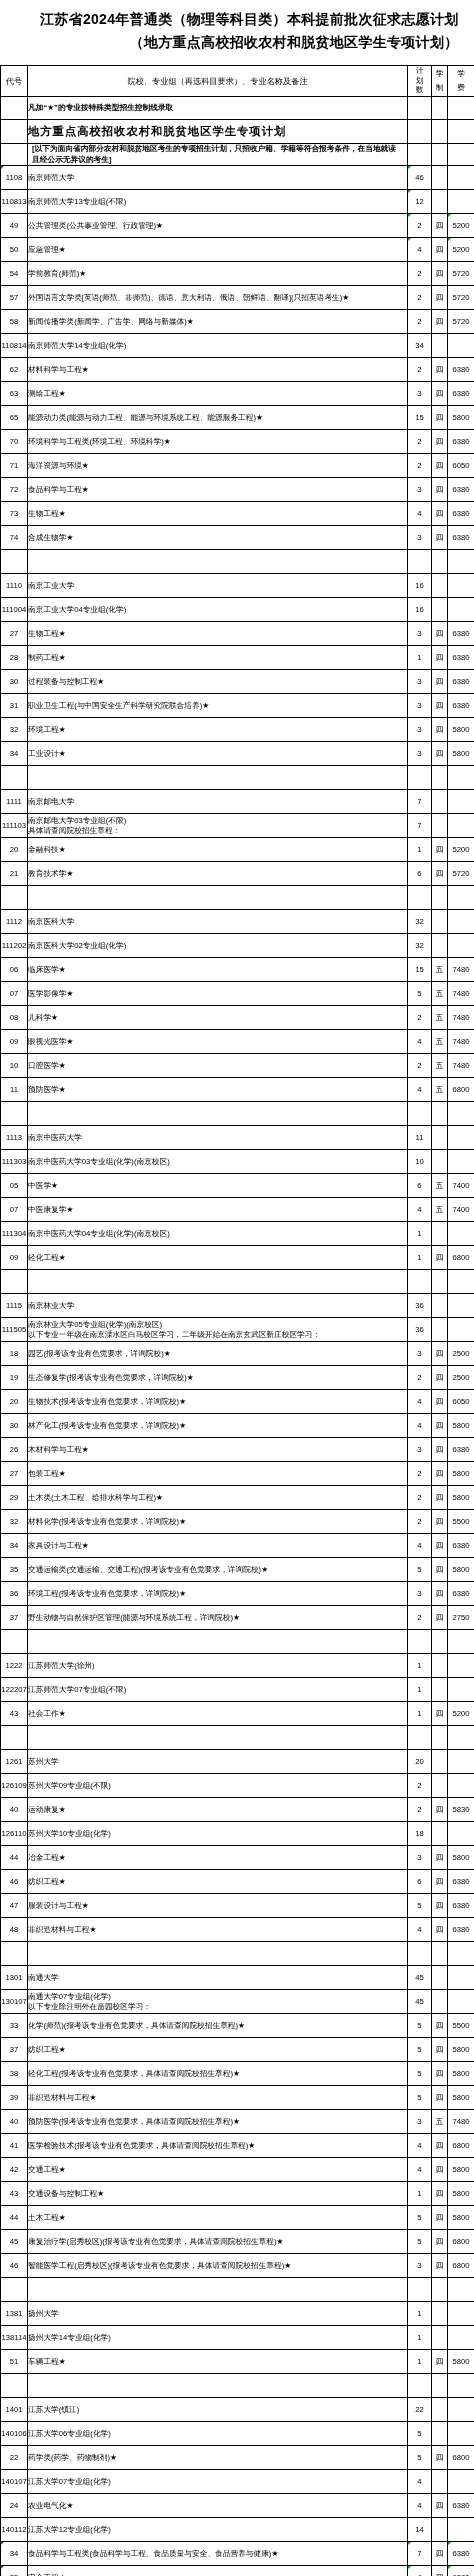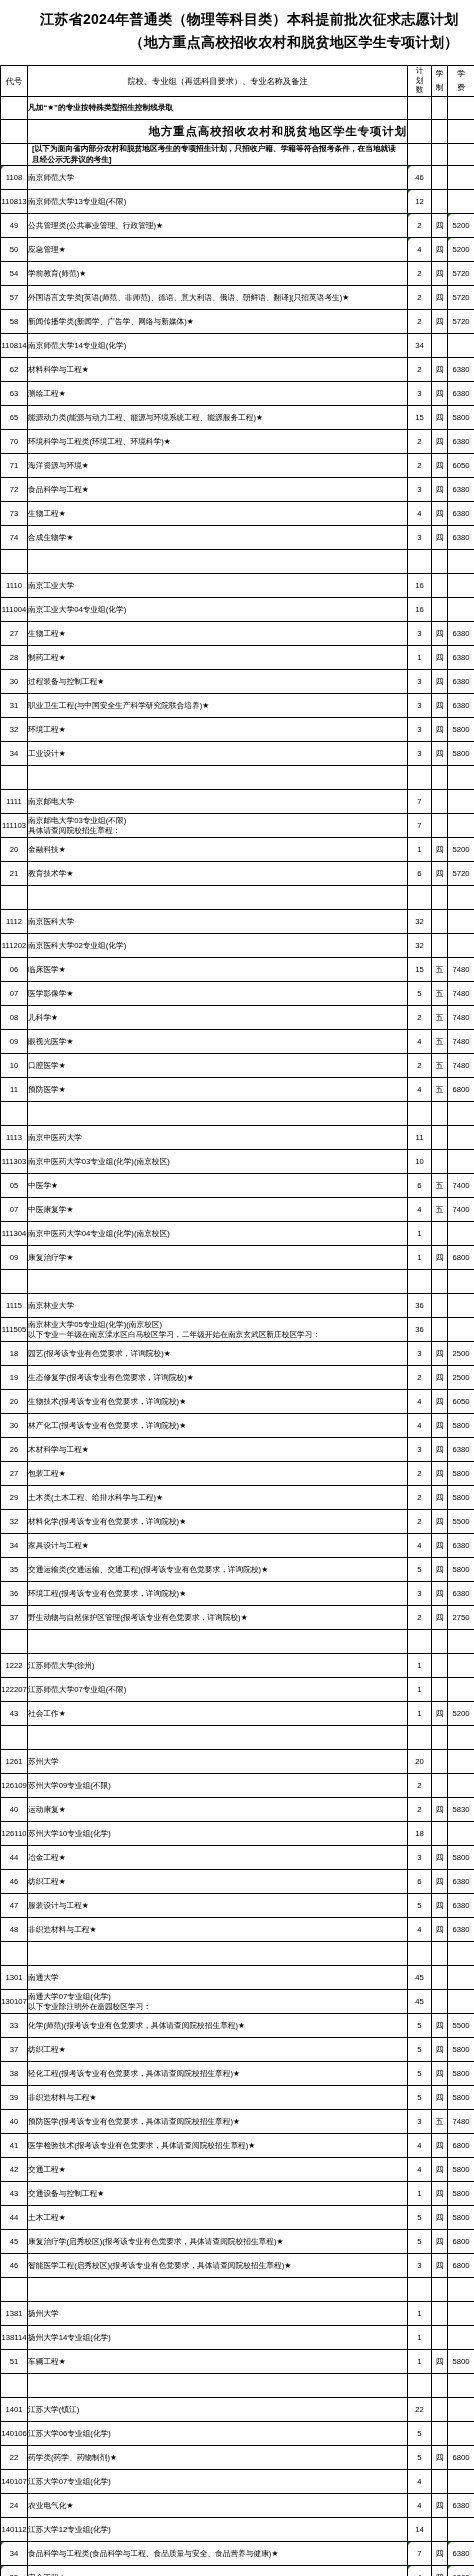"地方重点高校招收农村和脱贫地区学生专项计划" tr.section-row td.name { text-align: right -> left }
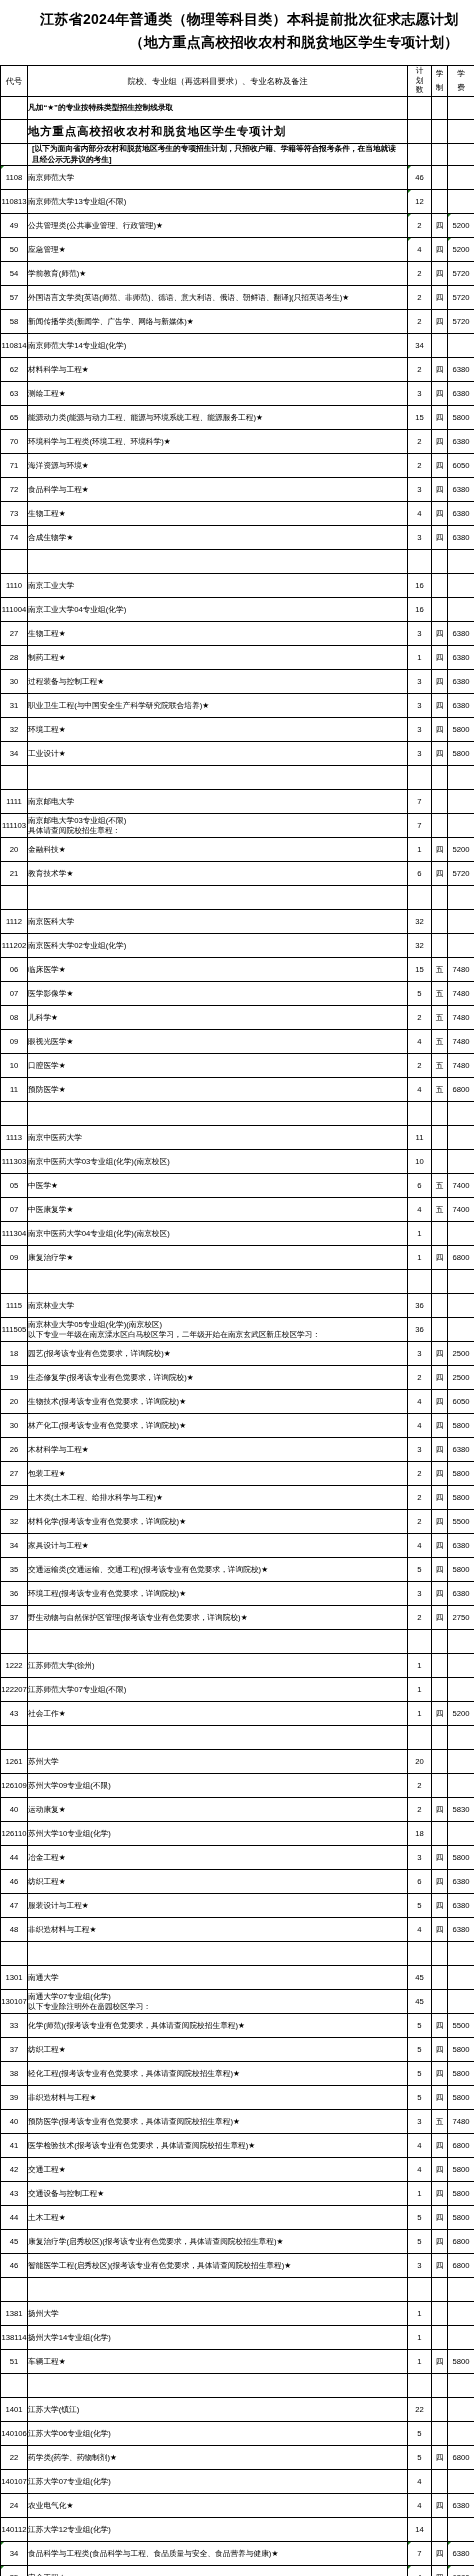"康复治疗学★" div { text: 康复治疗学 -> 轻化工程 }
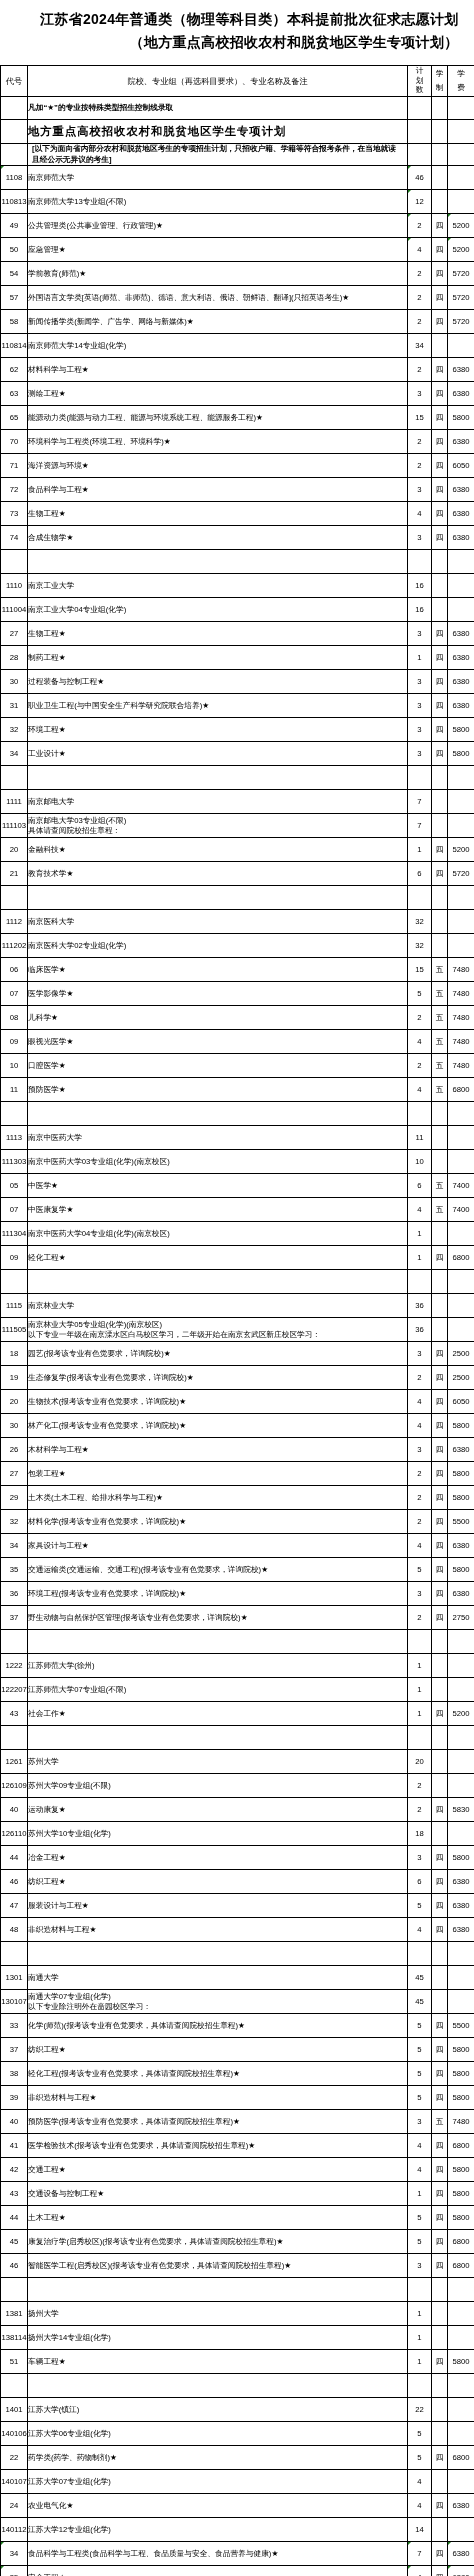"野生动物与自然保护区管理(报考该专业有色觉要求，详询院校)★" div { text: 报考该专业有色觉要求 -> 能源与环境系统工程 }
